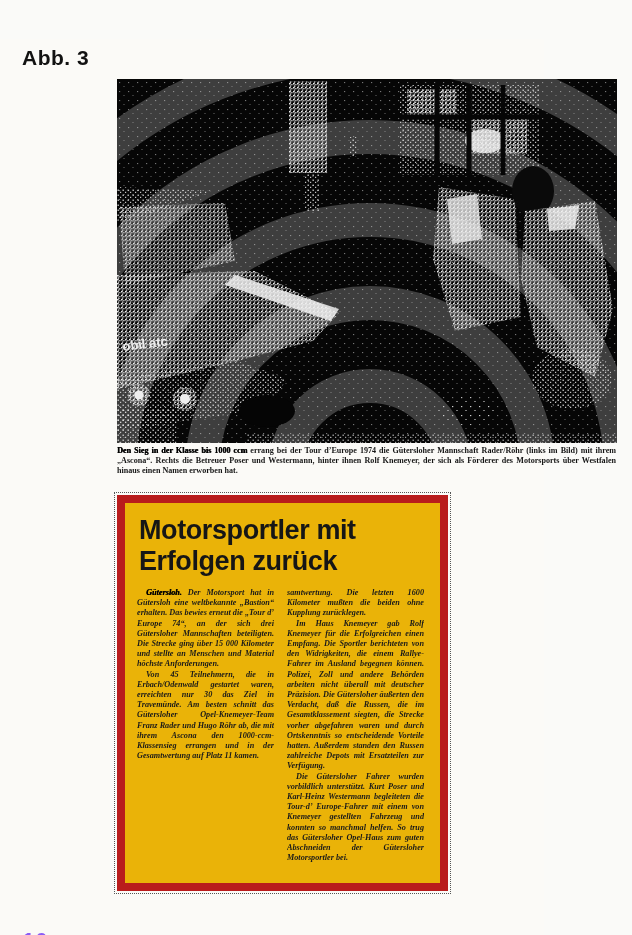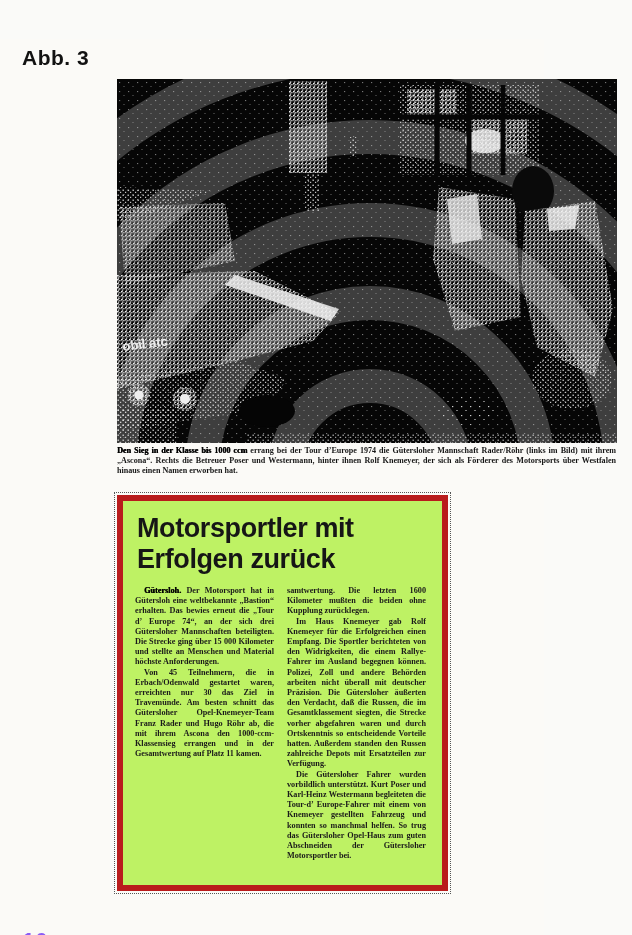"Motorsportler mit Erfolgen zurück" .clip-box { background: #bef264 -> #eab308; border: 6px solid #b91c1c -> 8px solid #b91c1c }
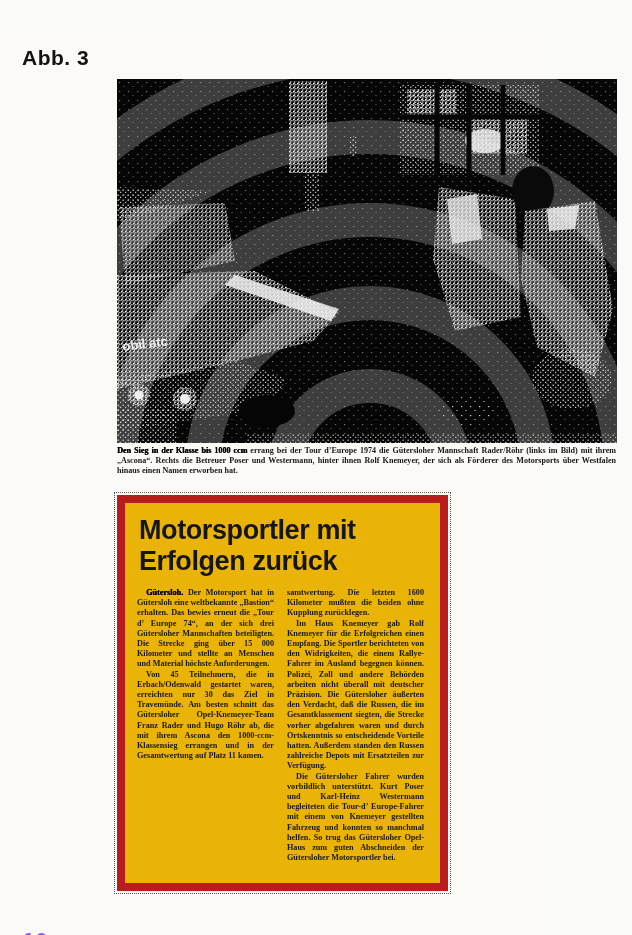"Gütersloh. Der Motorsport hat in" .cols { font-style: none -> italic }
